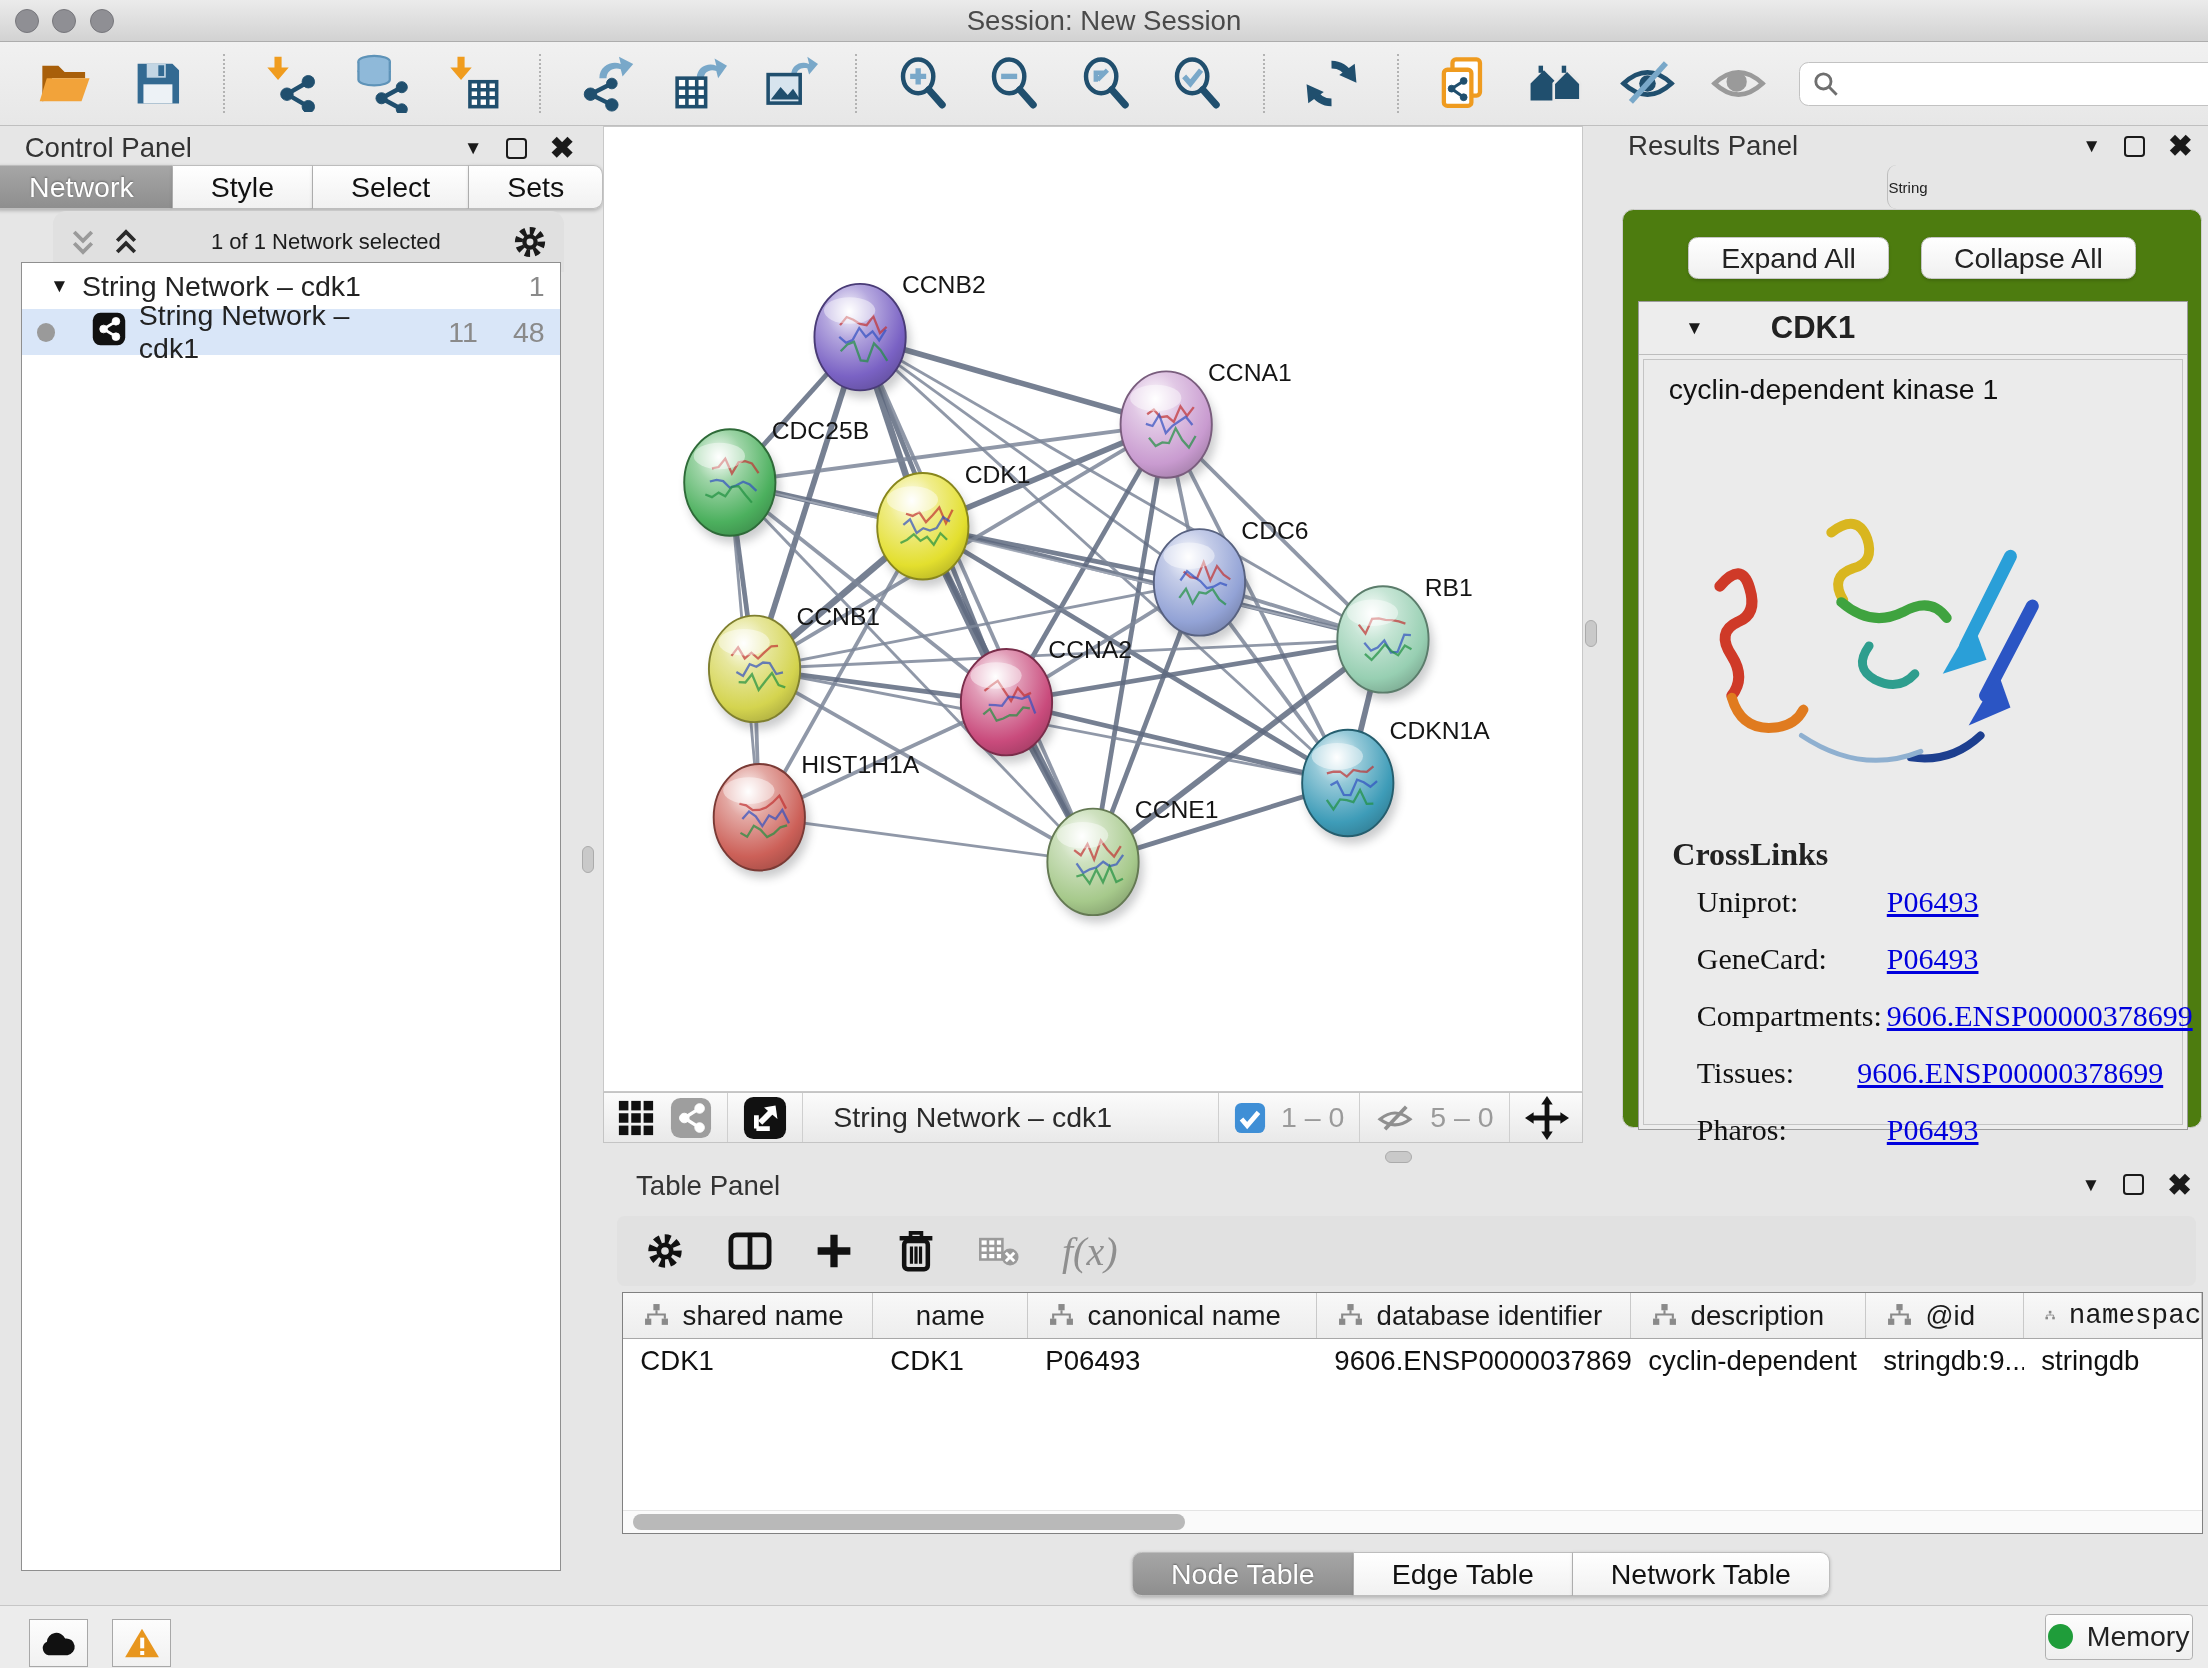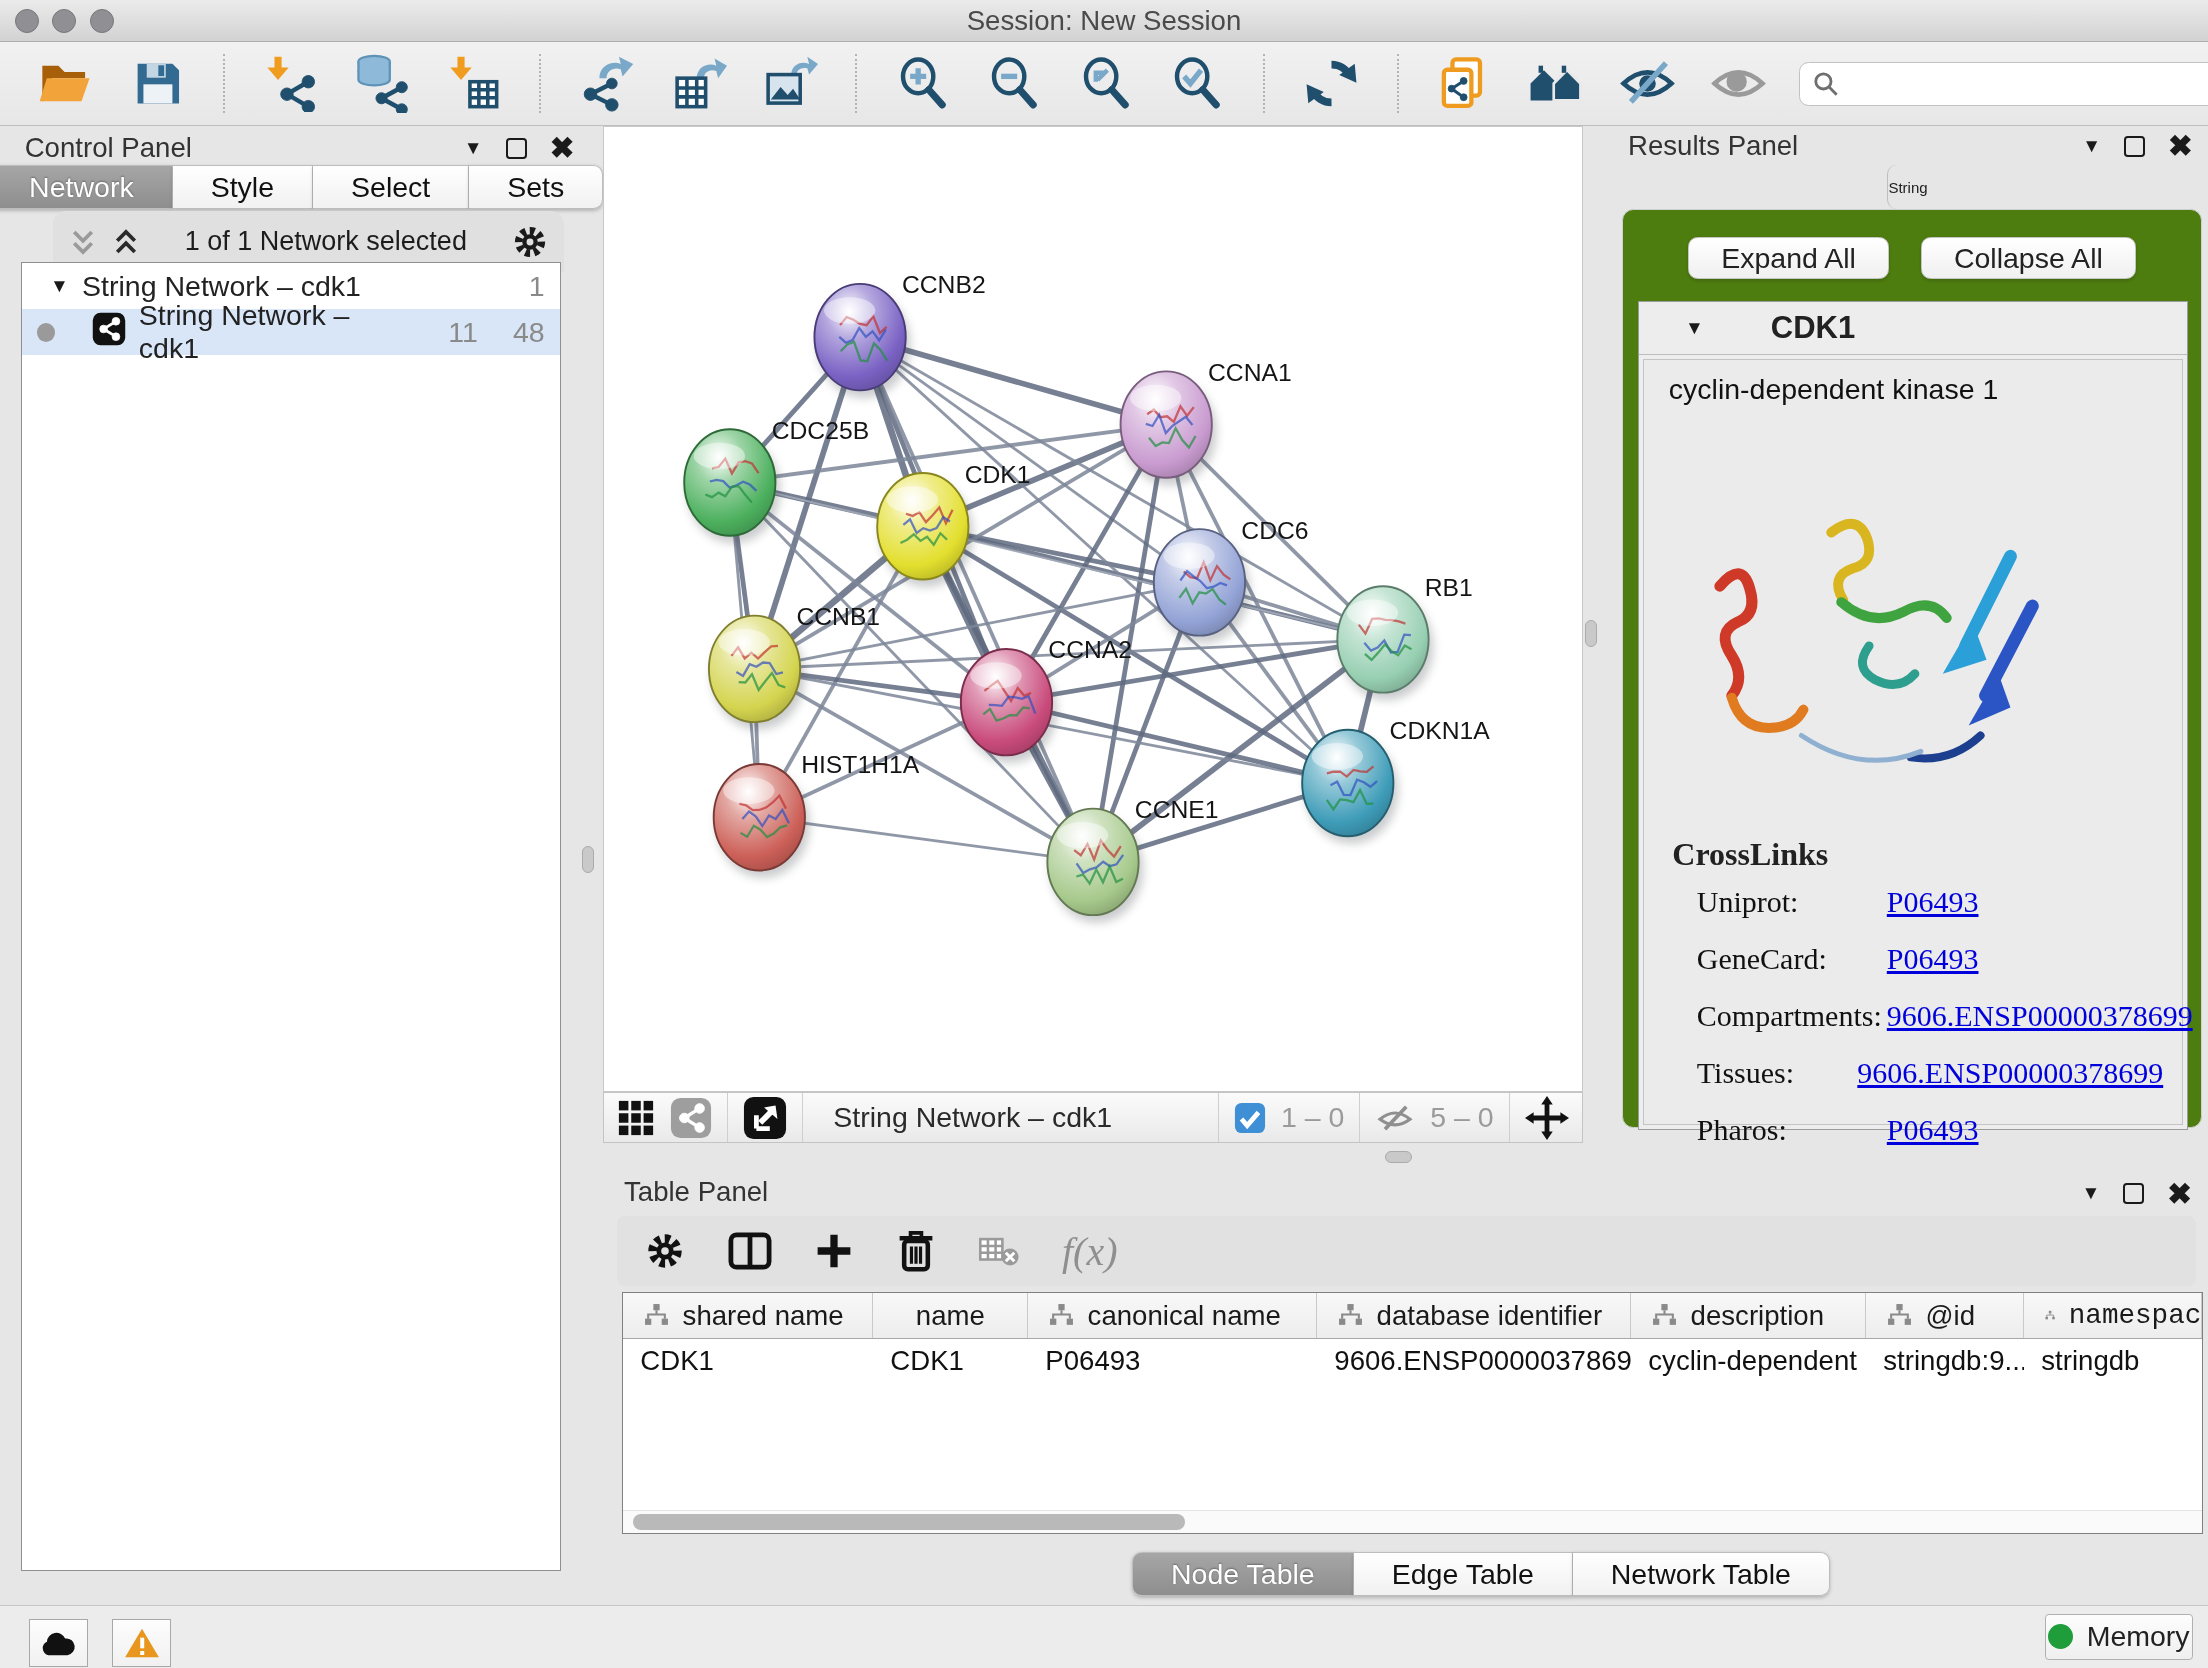"1 of 1 Network selected" #cp-sel-status { font-size: 27px -> 22px }
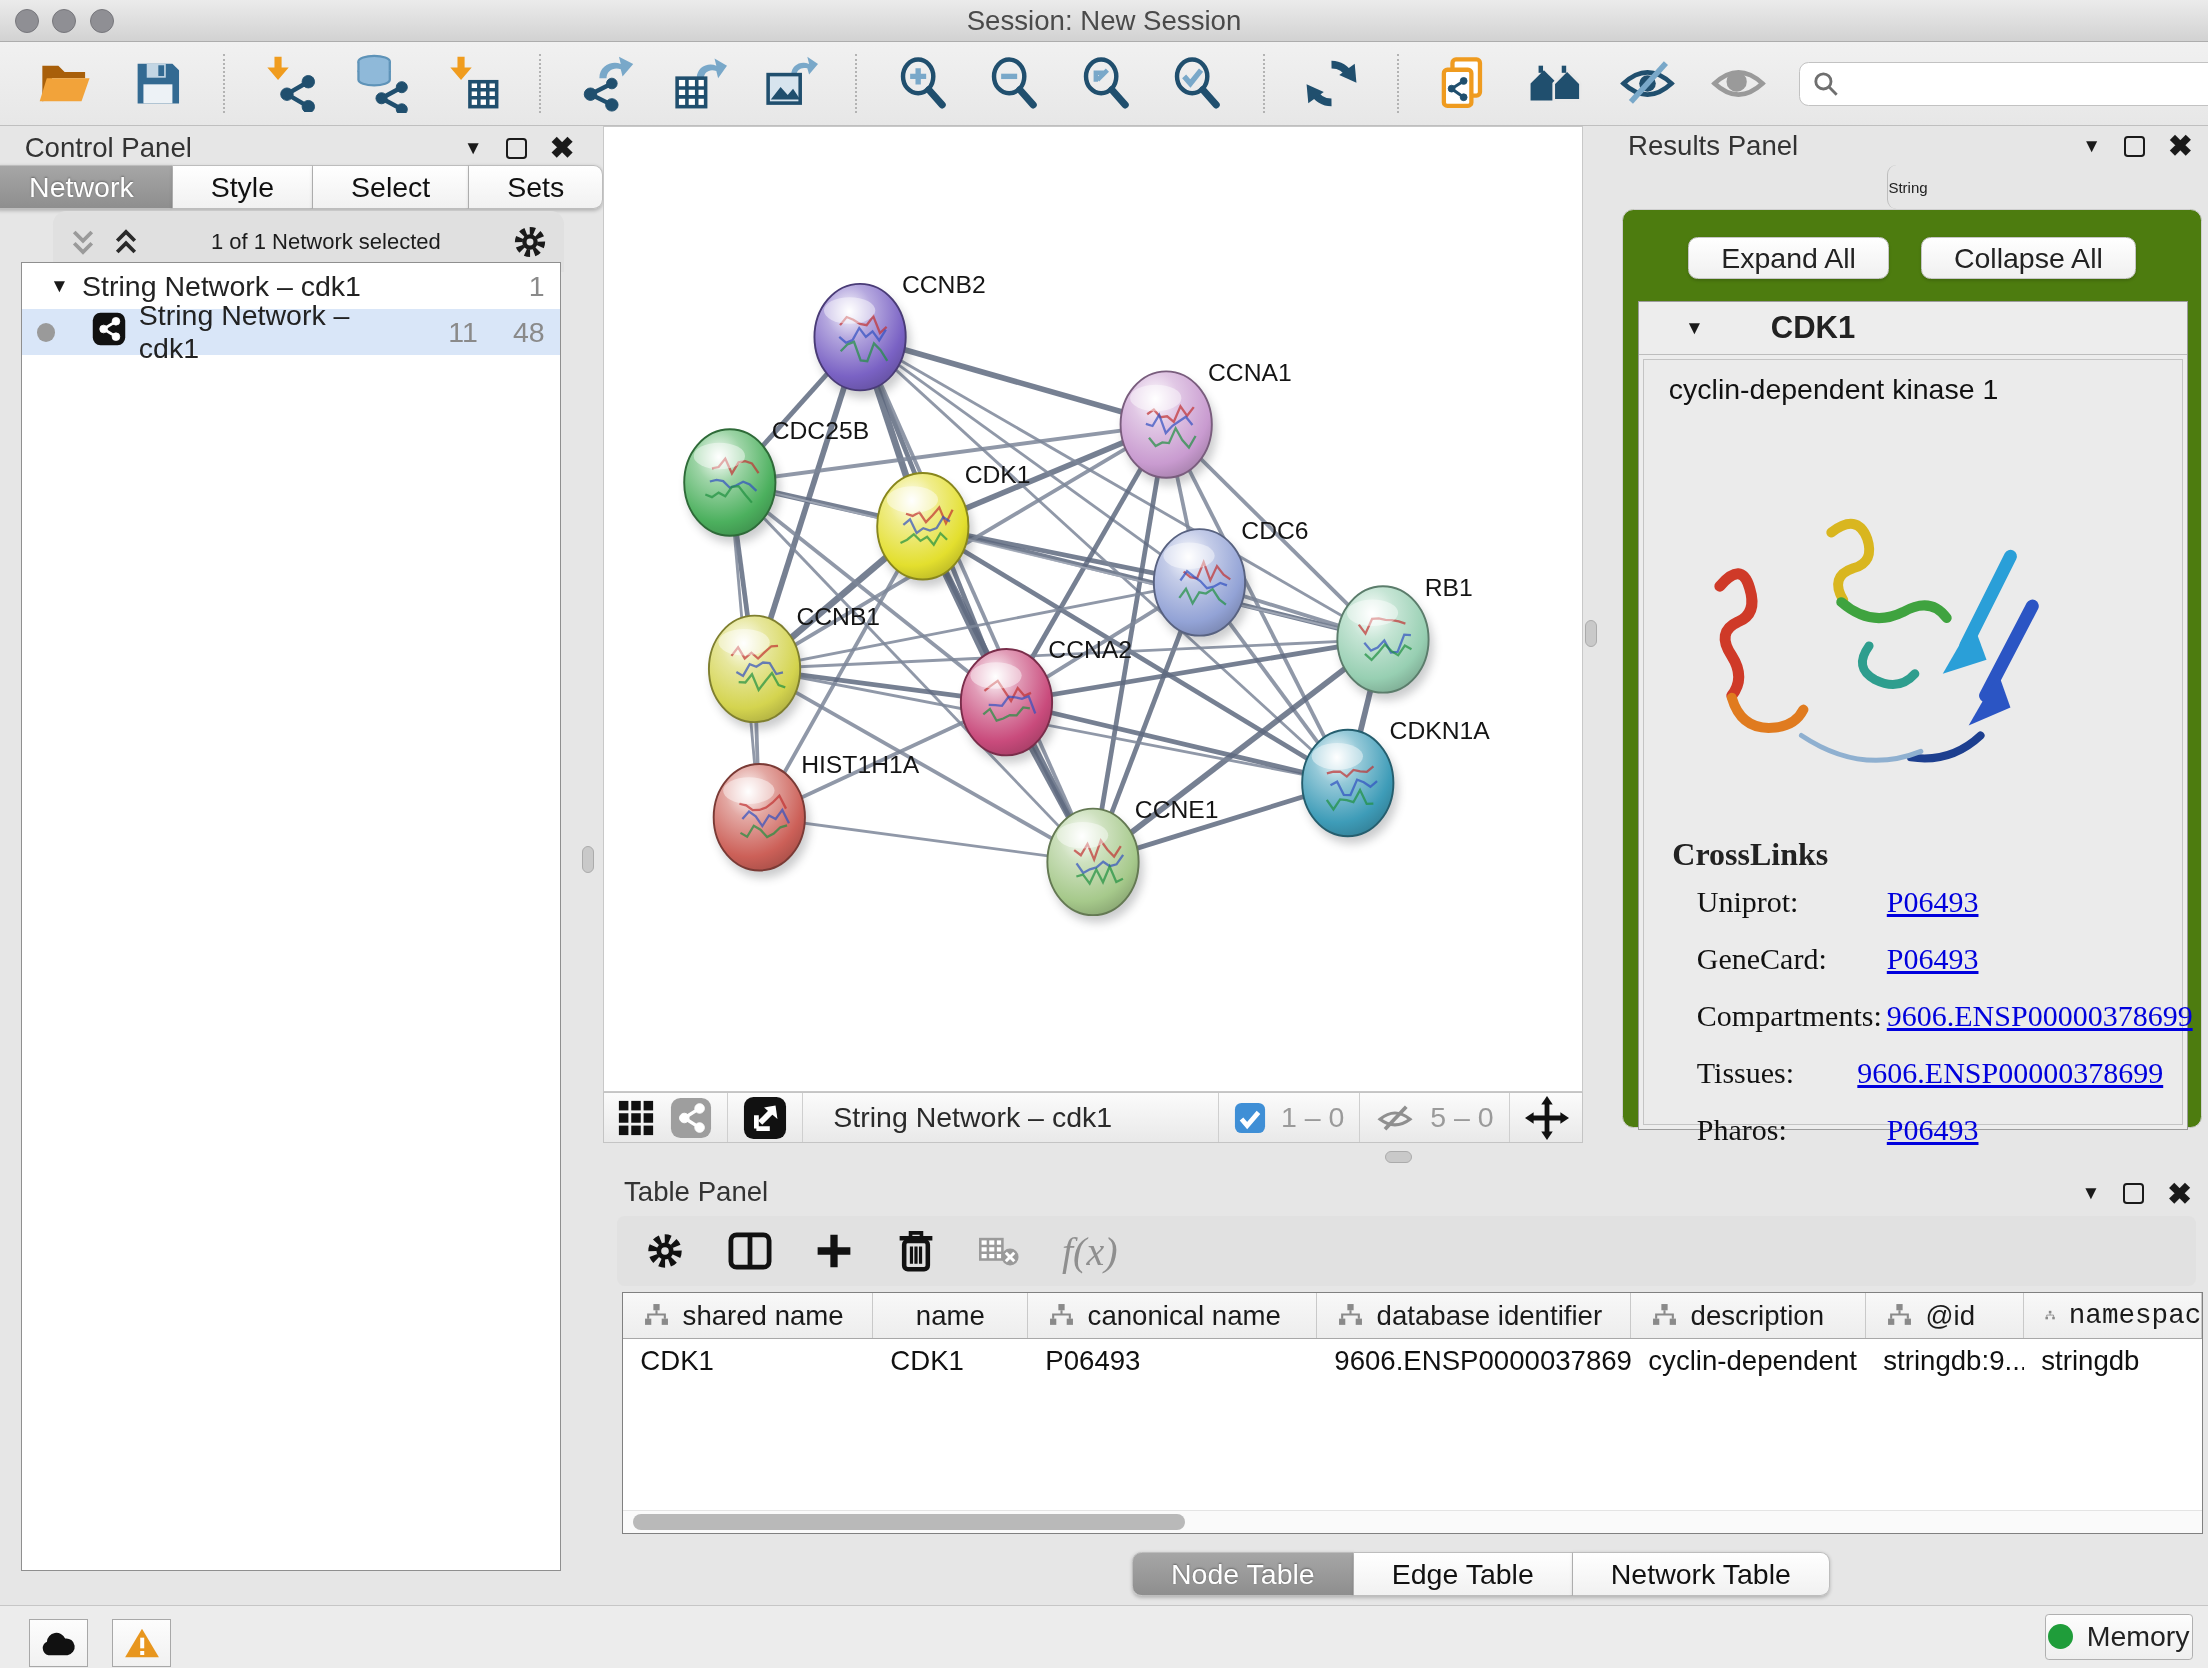"Table Panel" #tp-head { align-items: flex-end -> flex-start; left: 0 -> 12px }
